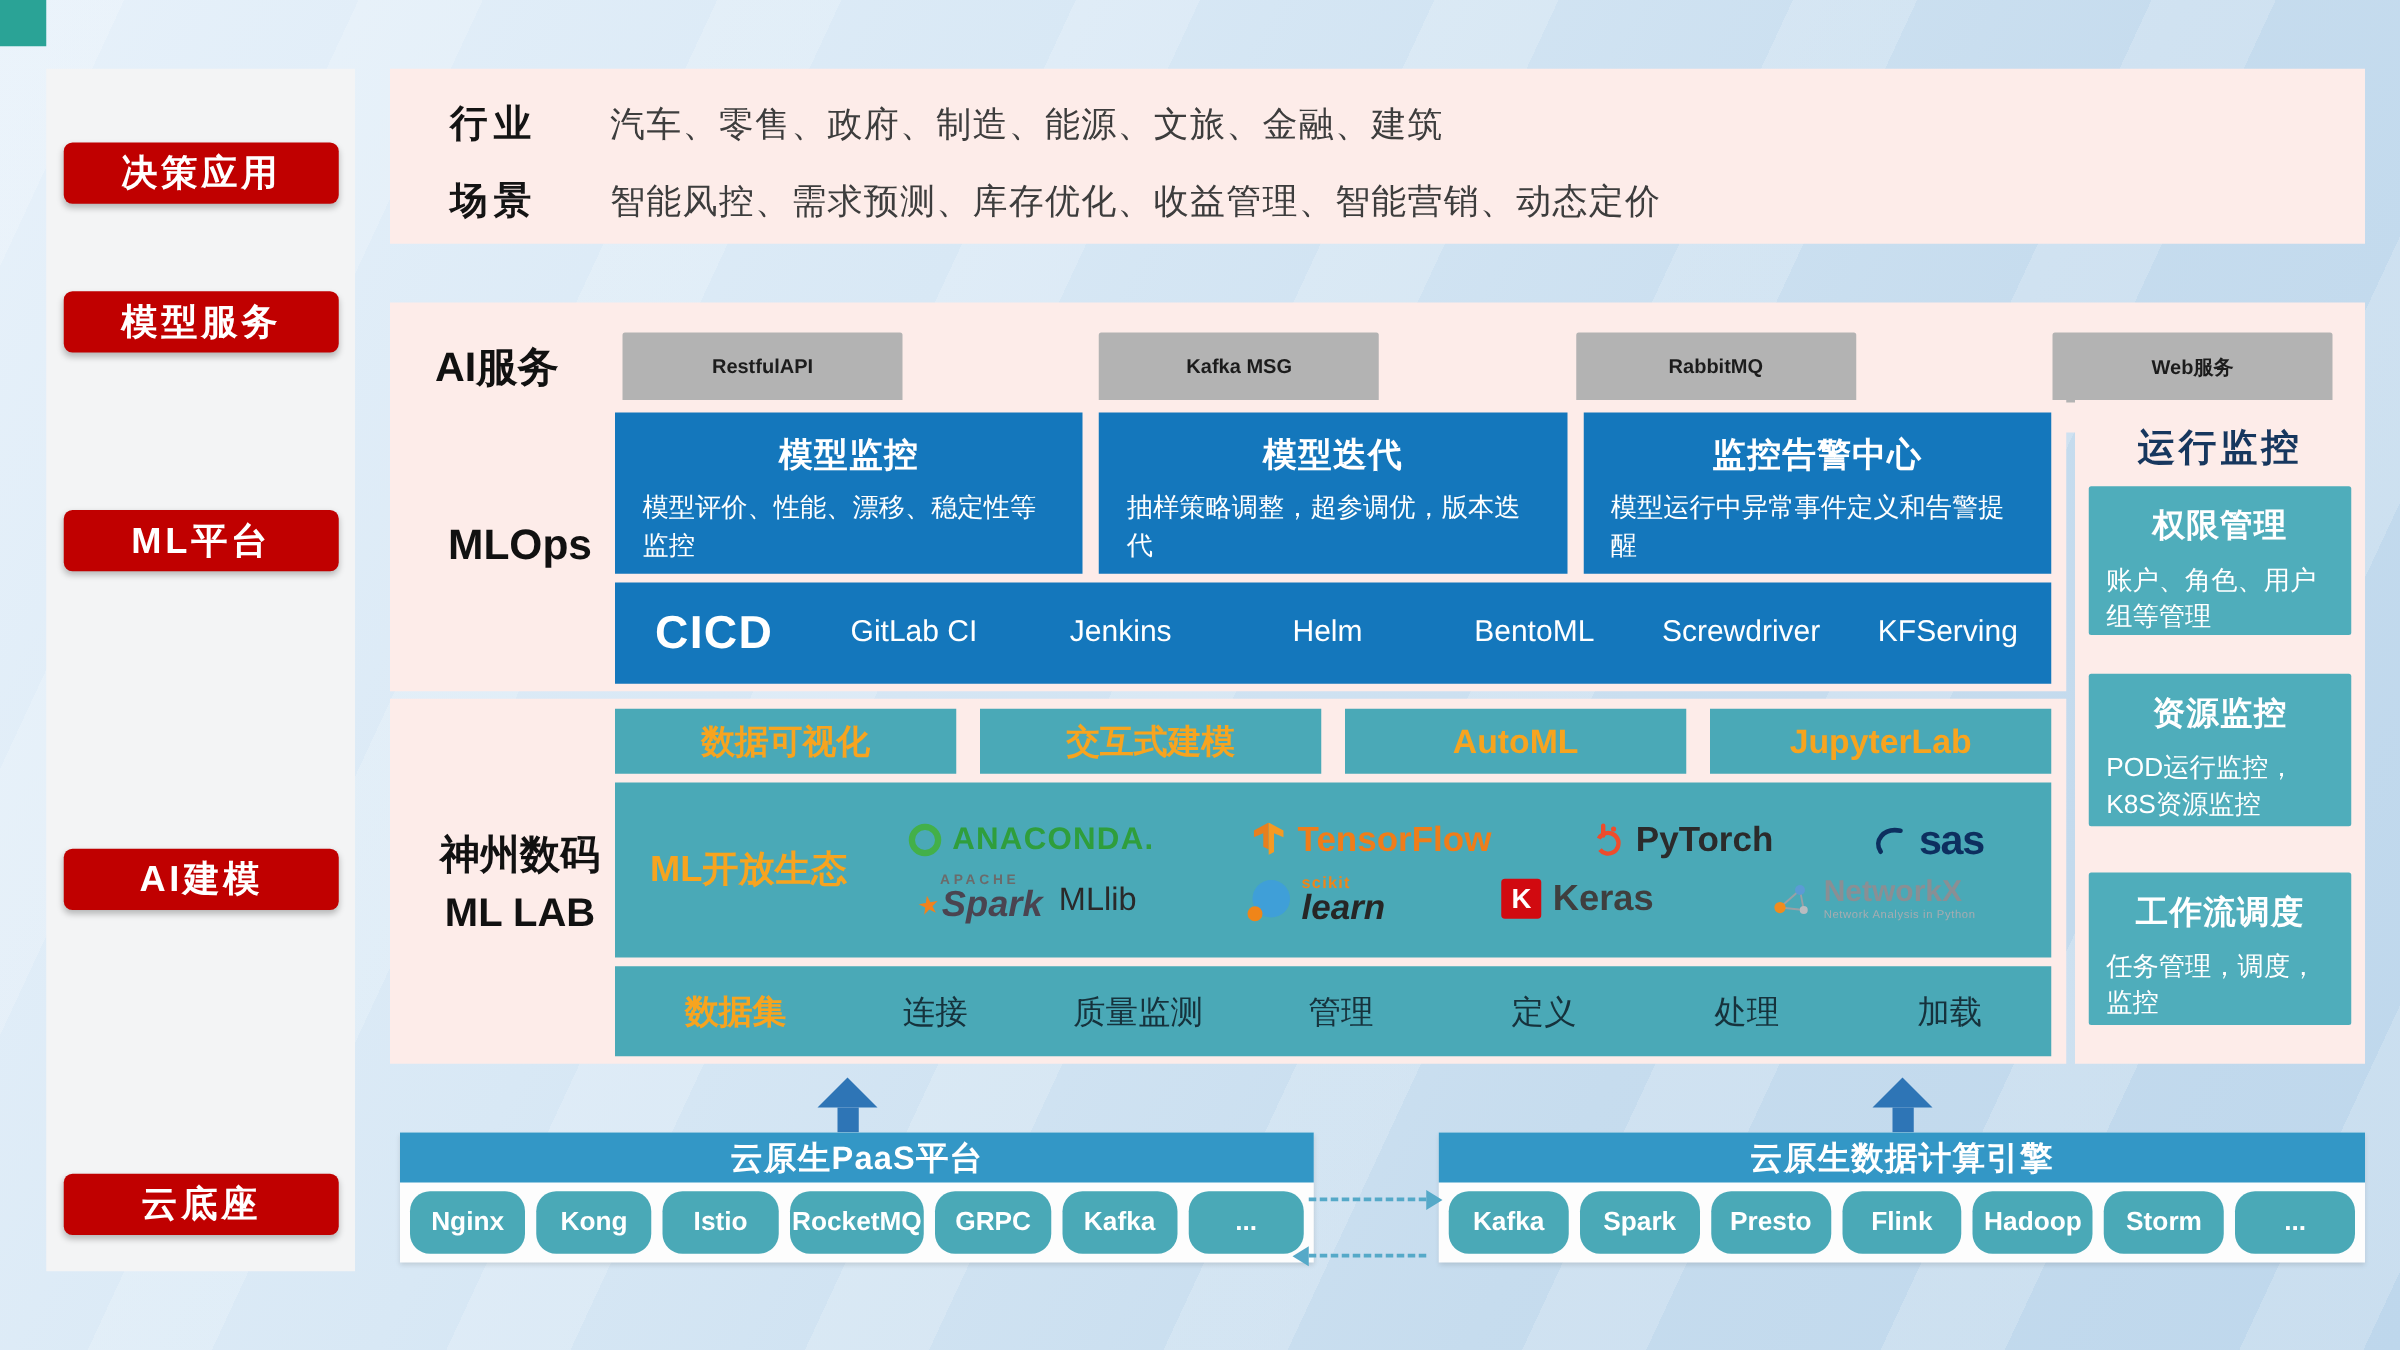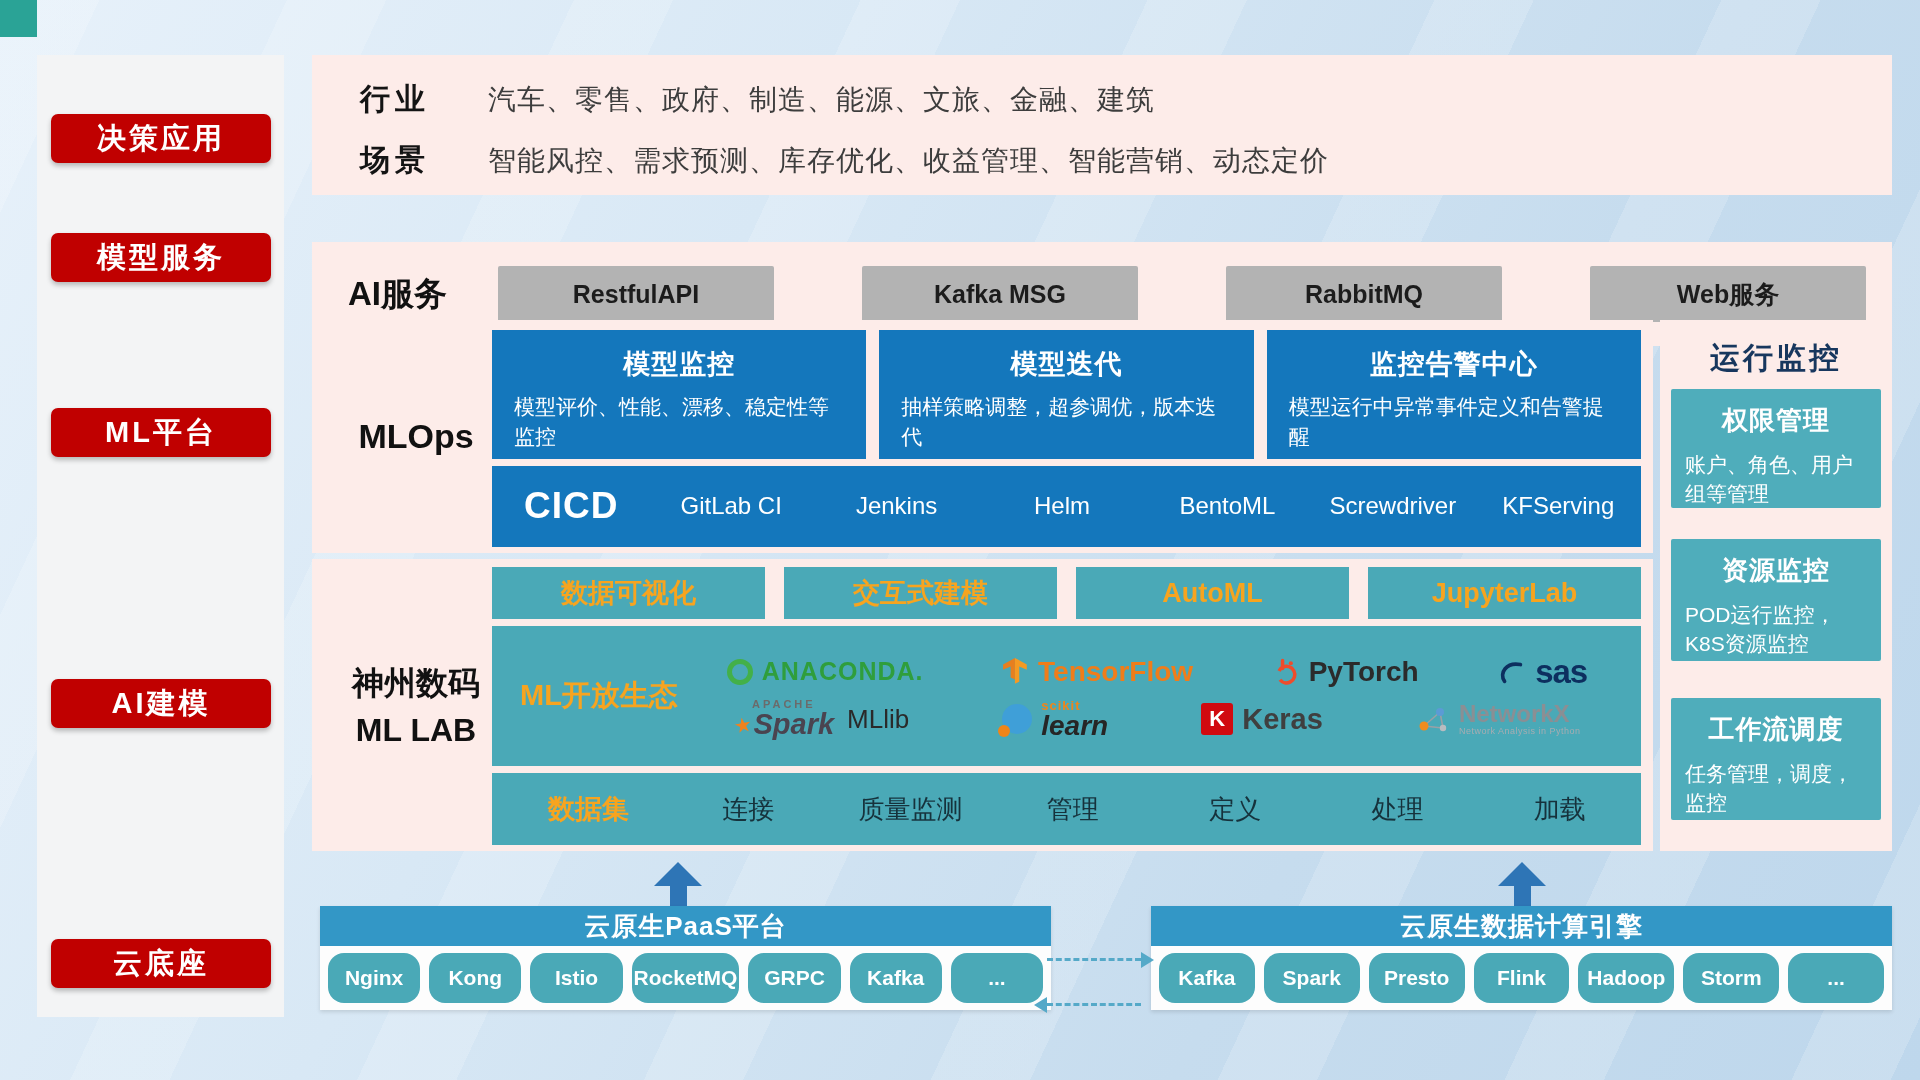"RestfulAPI" .service-btn { font-size: 25px -> 16px; width: 276px -> 224px }
